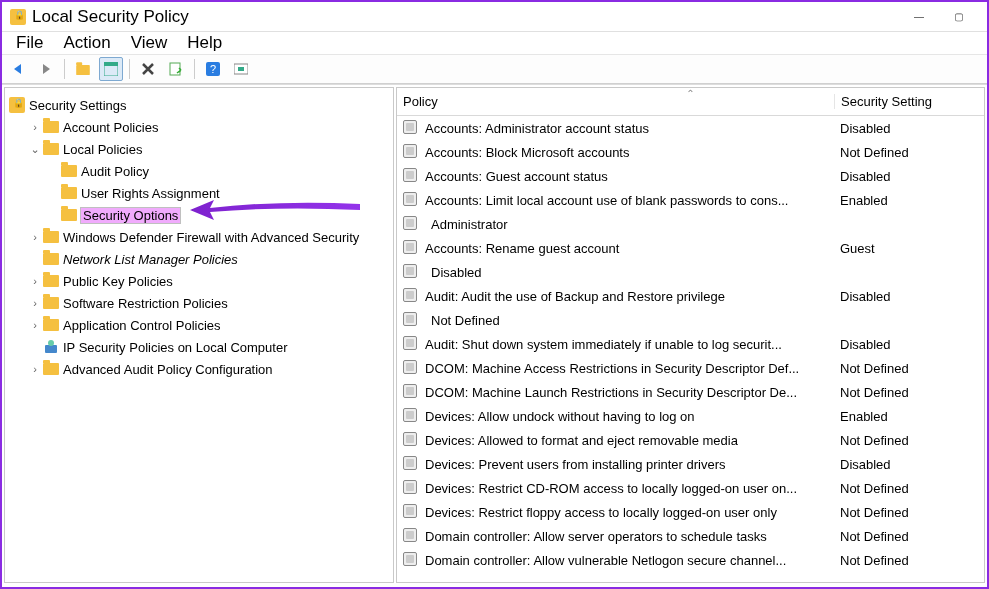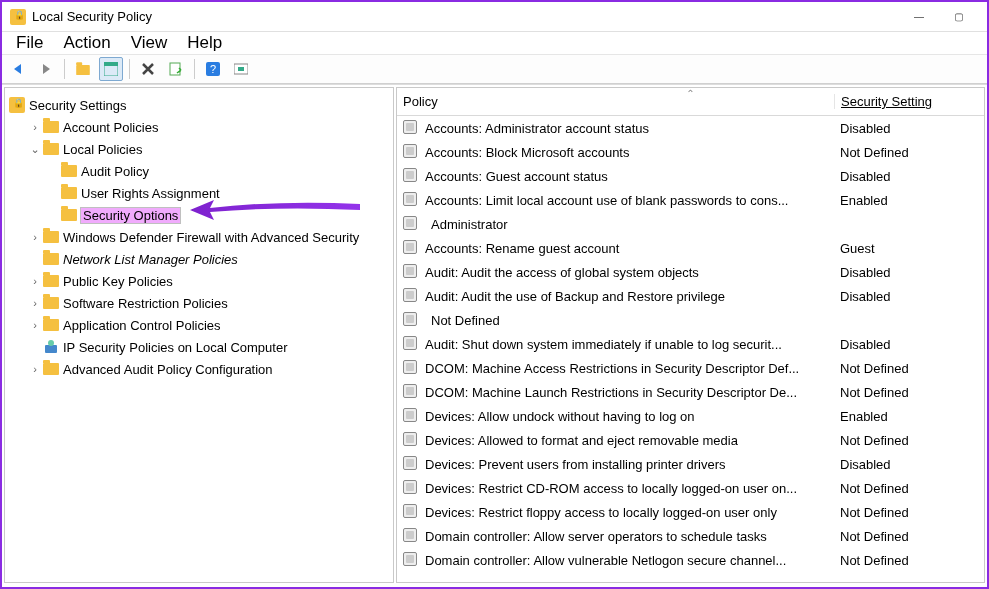"Local Security Policy" .title-text { font-size: 13px -> 17px }
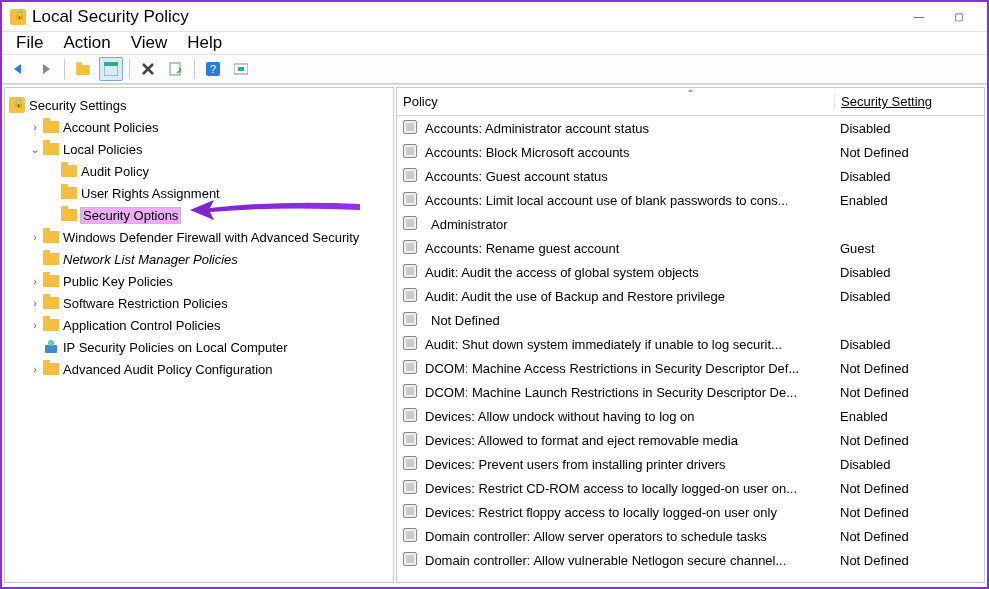"Security Setting" .hcol-setting { text-decoration: underline -> none }
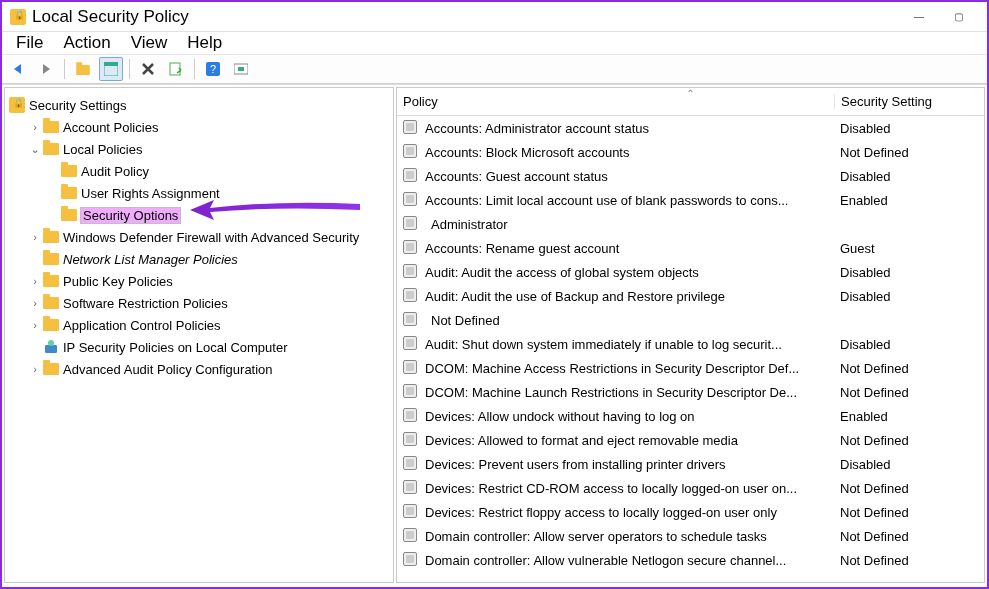"Audit: Audit the access of" span.row-policy { html: <span>Audit: Audit the access of global system objects</span> -> none }
